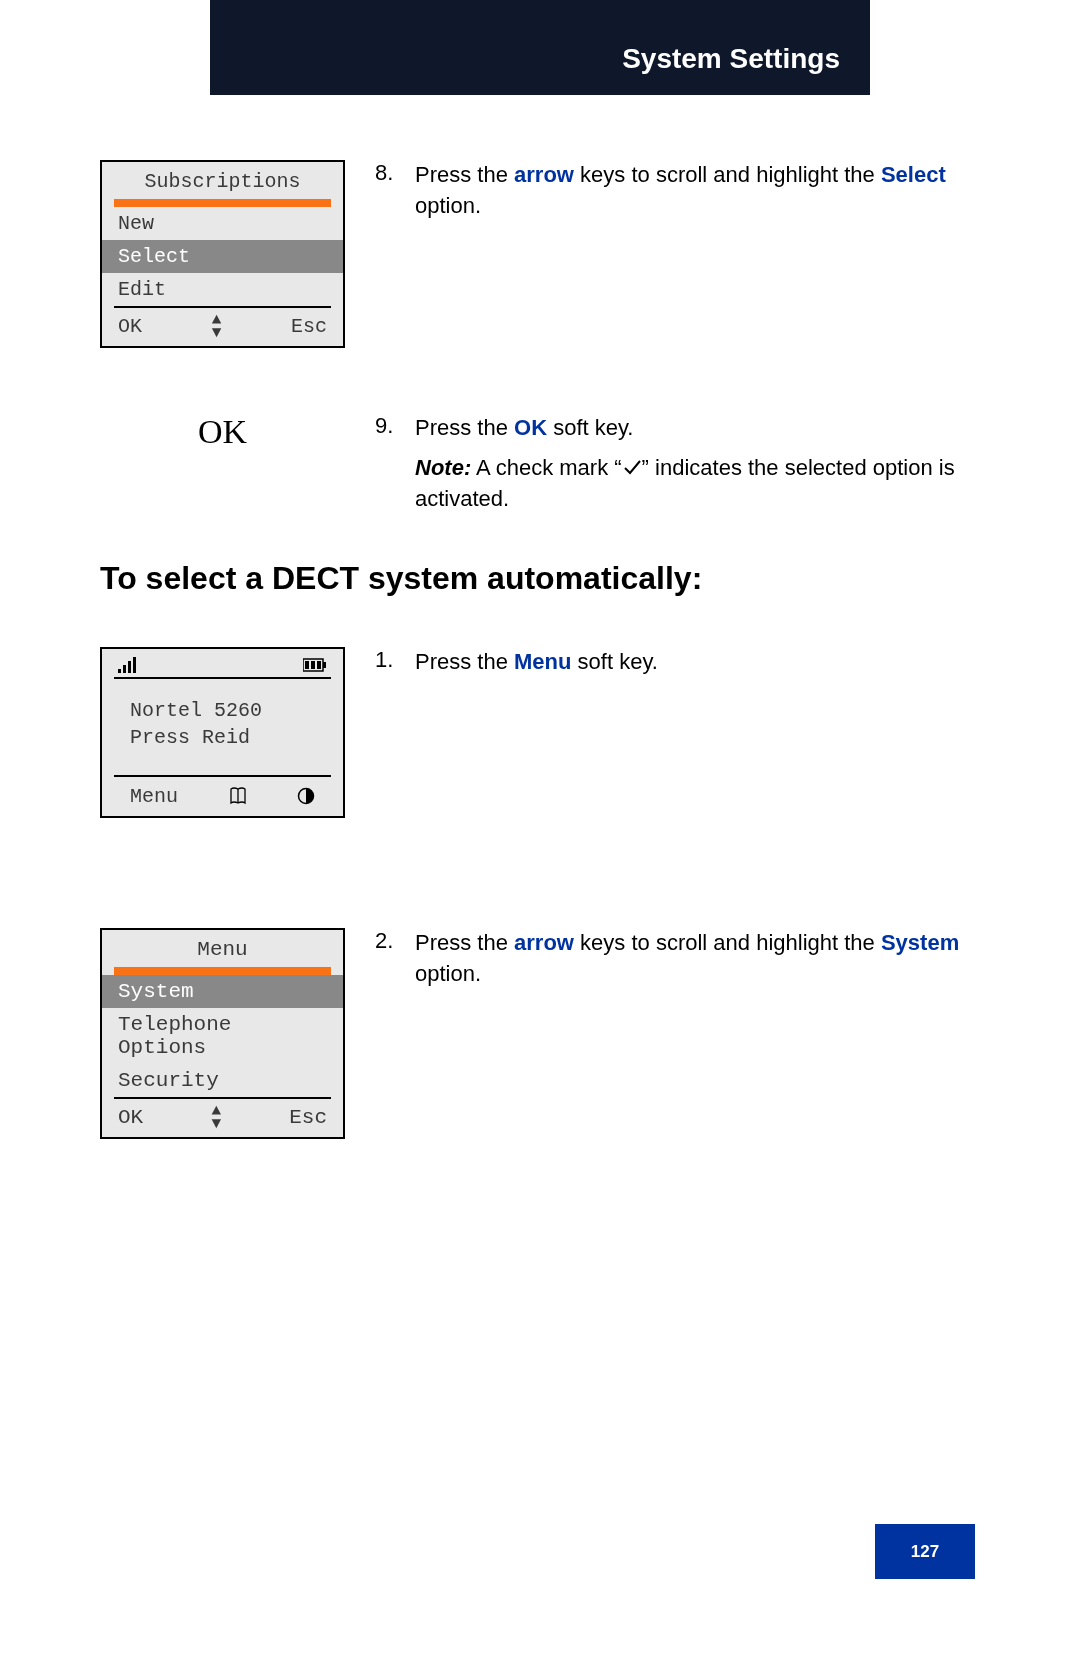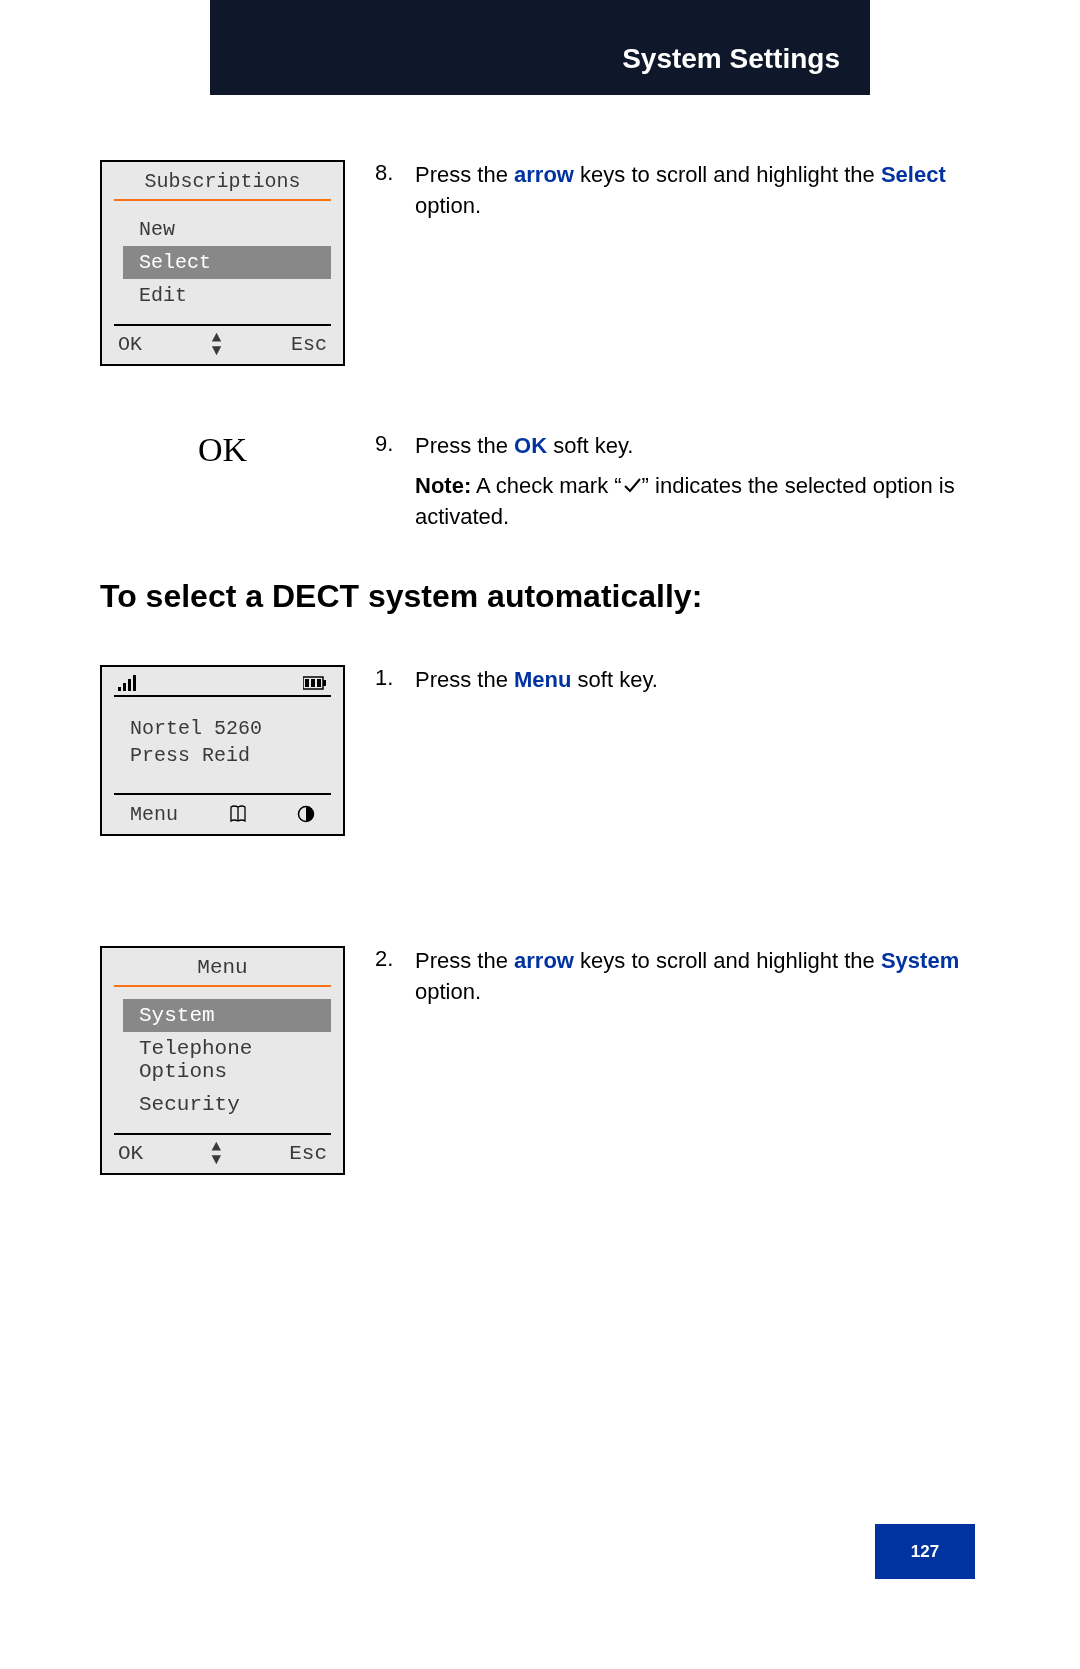"Subscriptions" .ds-title { border-bottom: 2px solid #f97316 -> 8px solid #f97316 }
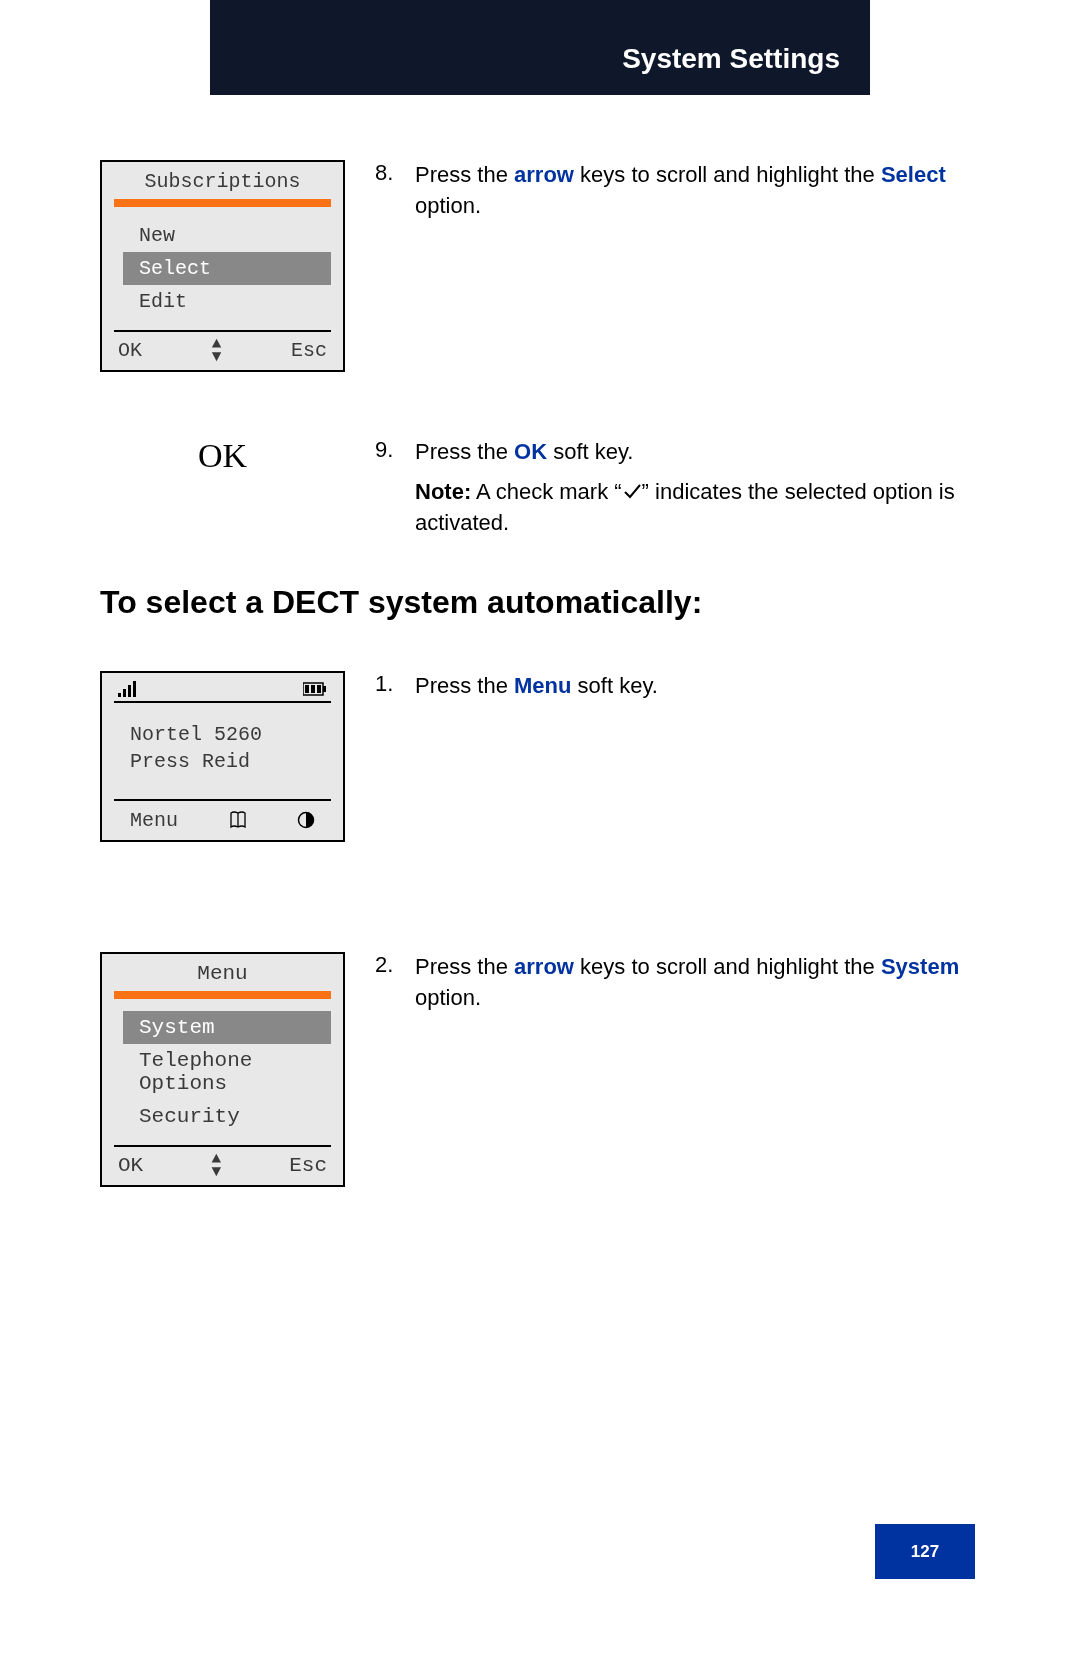"New" .ds-list { margin-left: 9px -> none; padding: 12px -> 0 }
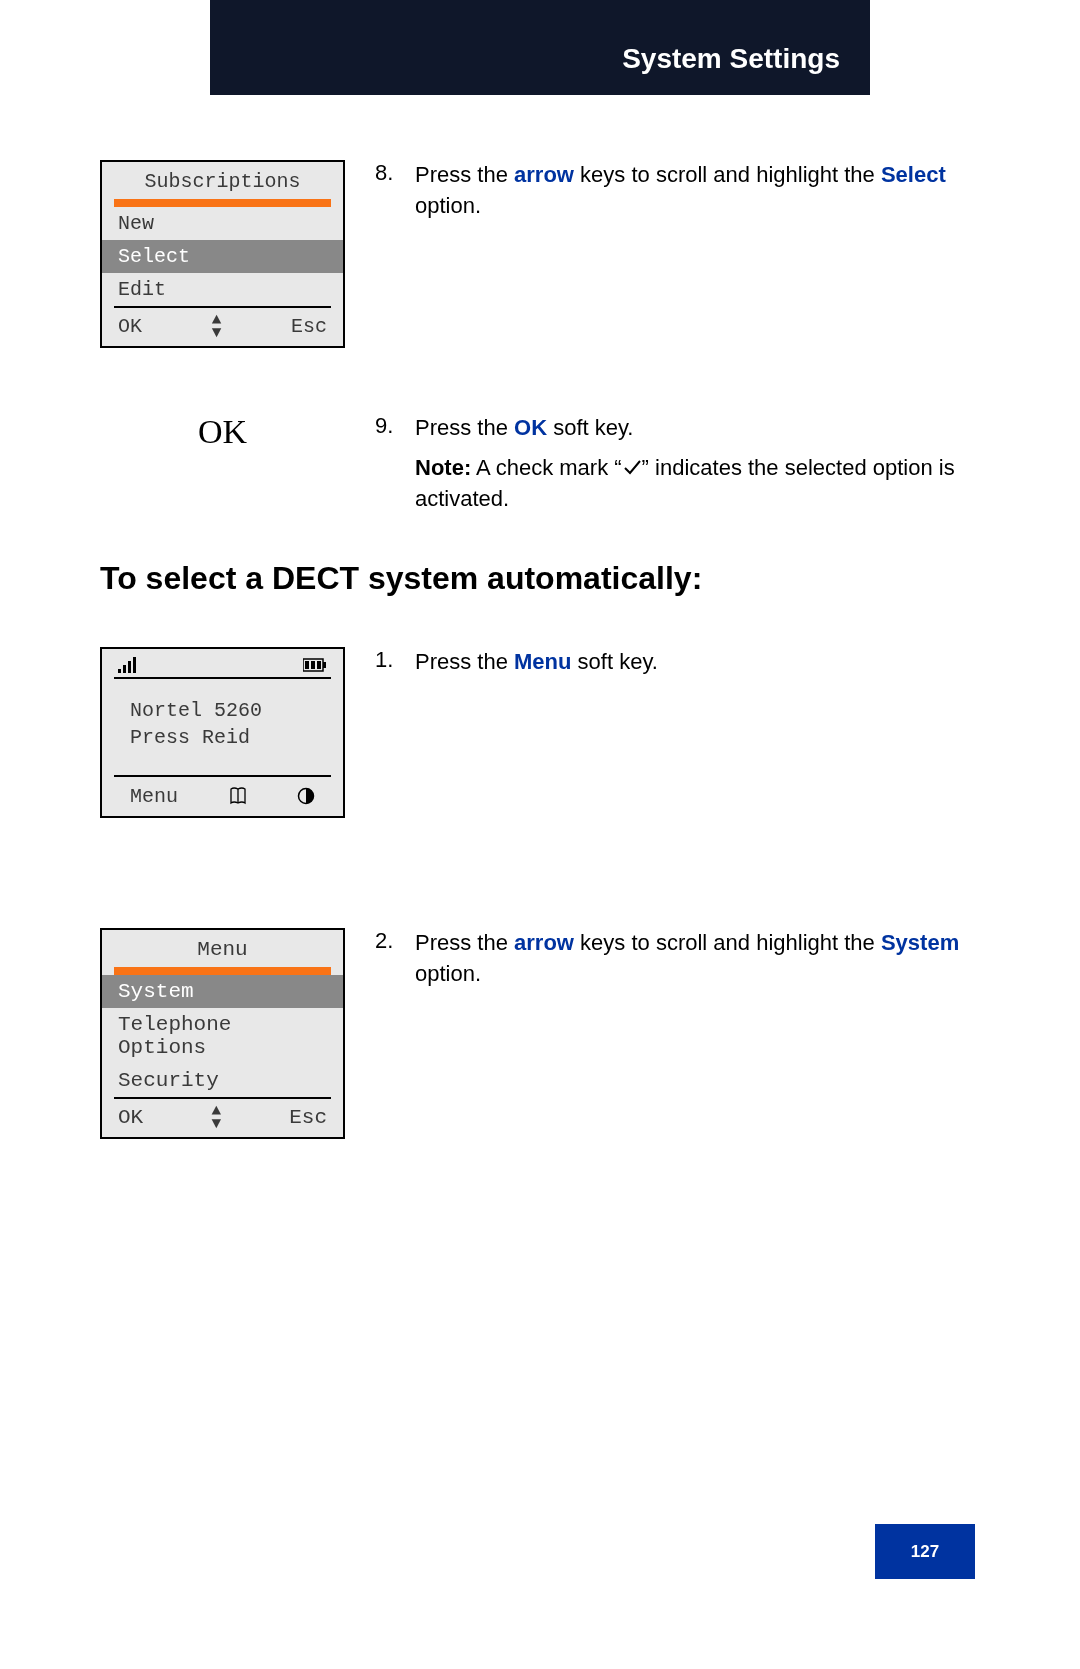"Note:" .italic-bold { font-style: none -> italic }
